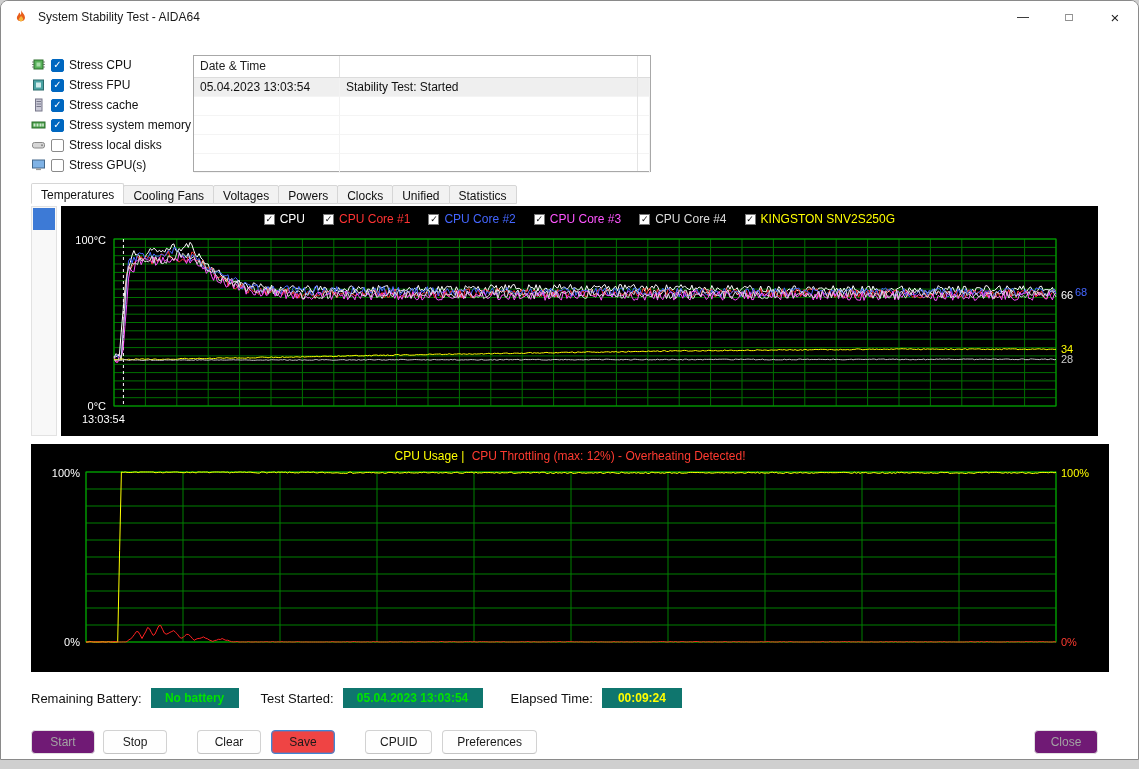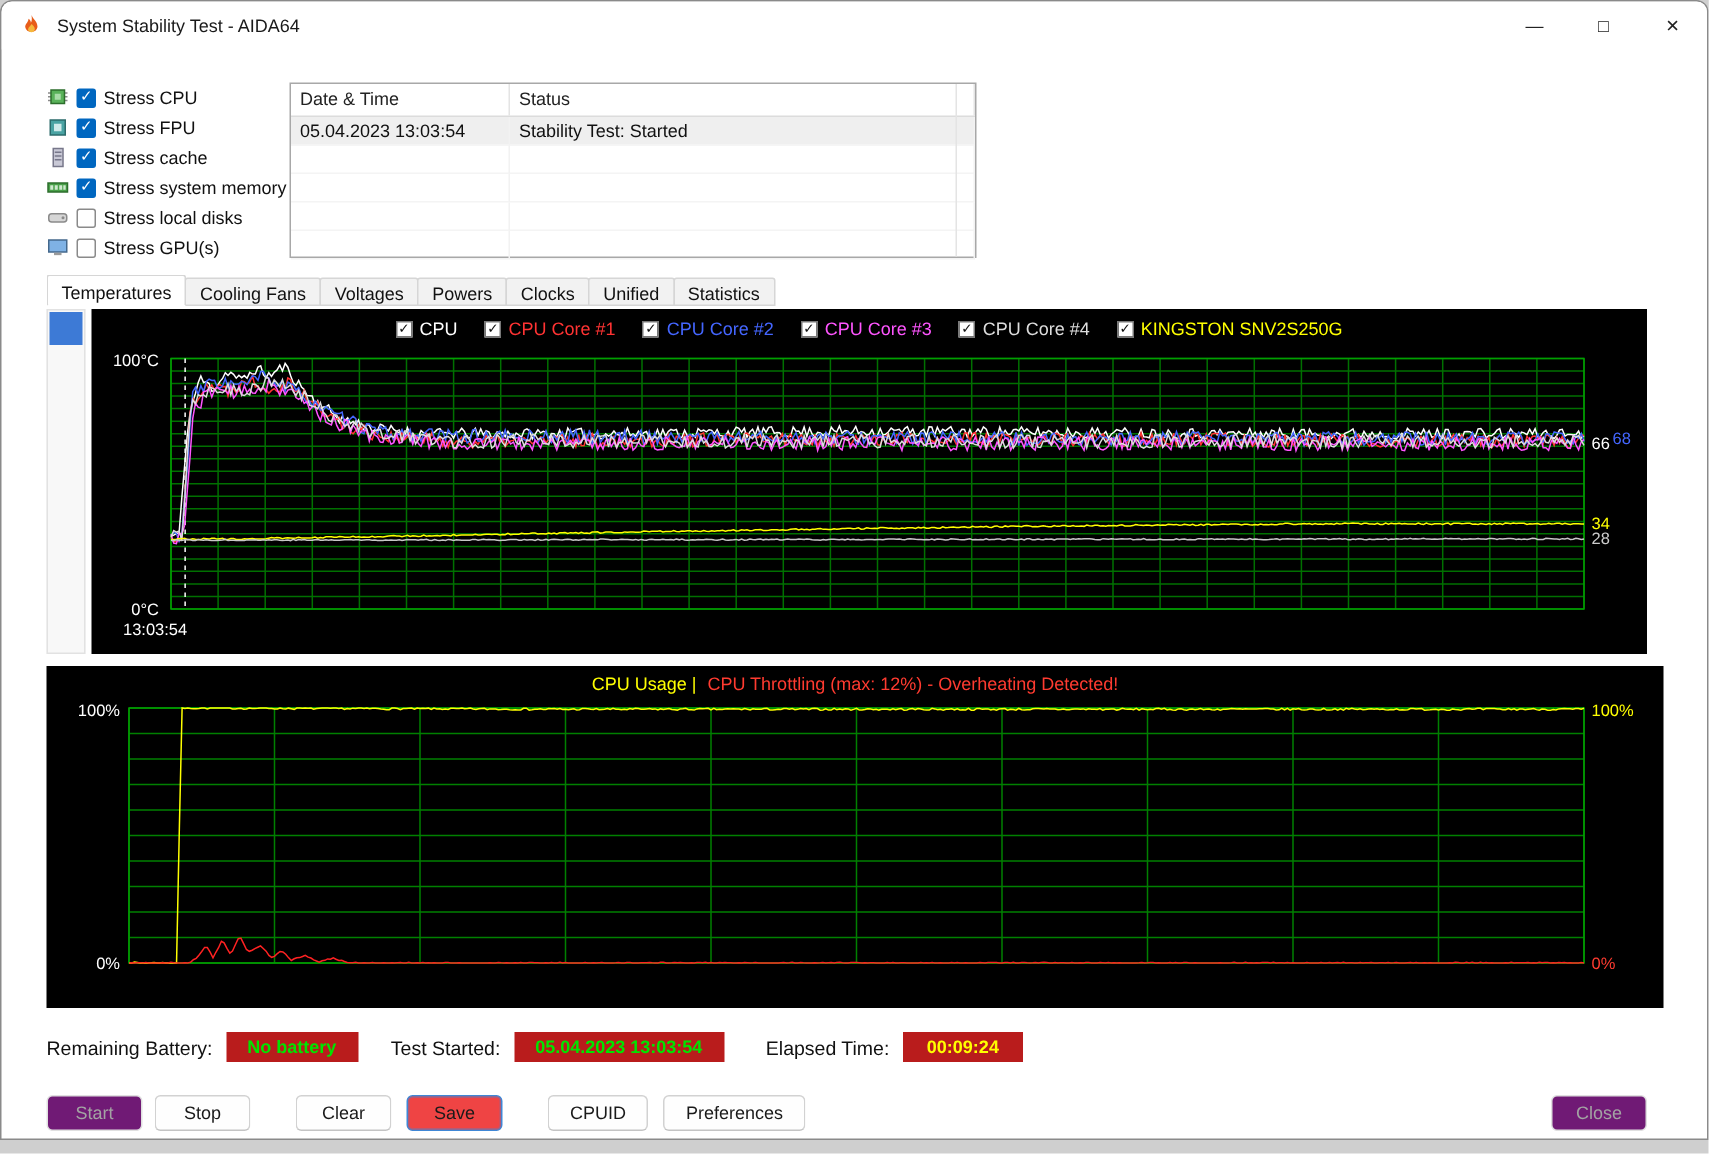"Status" div.c2 { html: <div>Status</div> -> none }
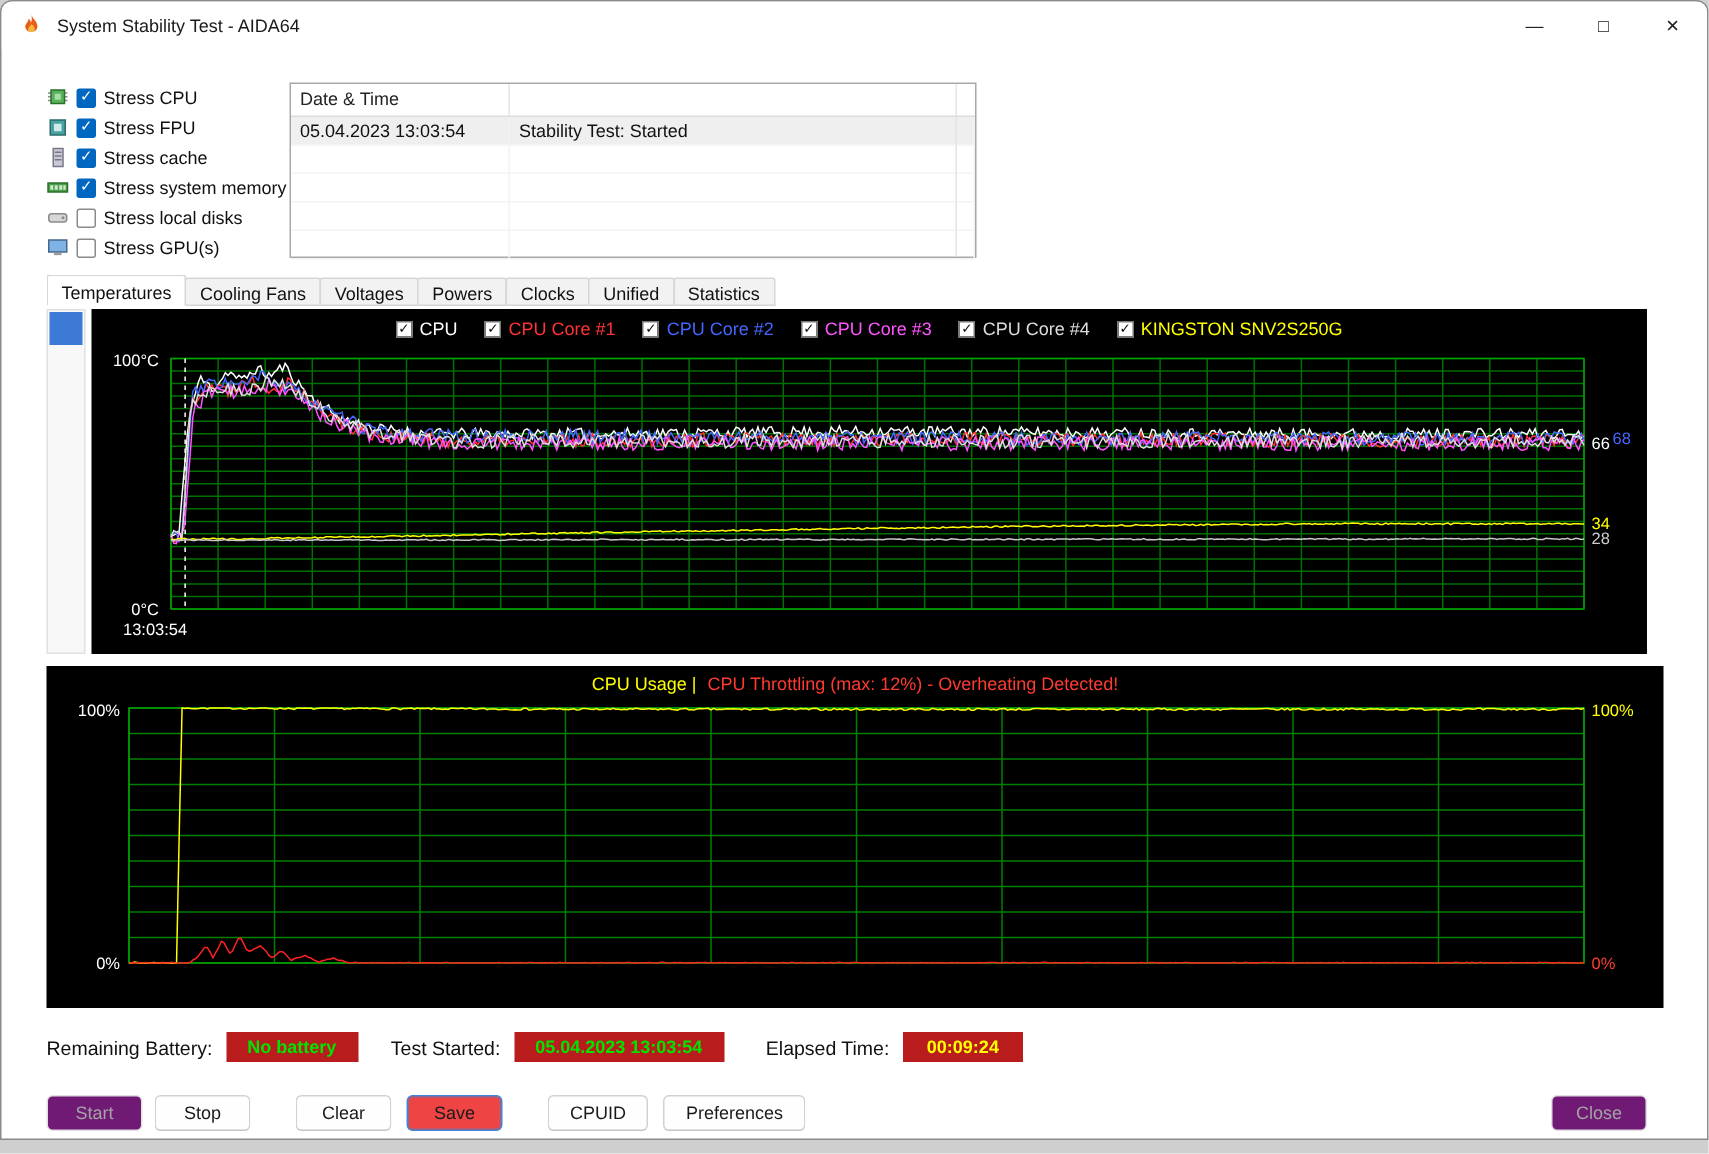"No battery" .status-box { background: #b91c1c -> #0f766e }
